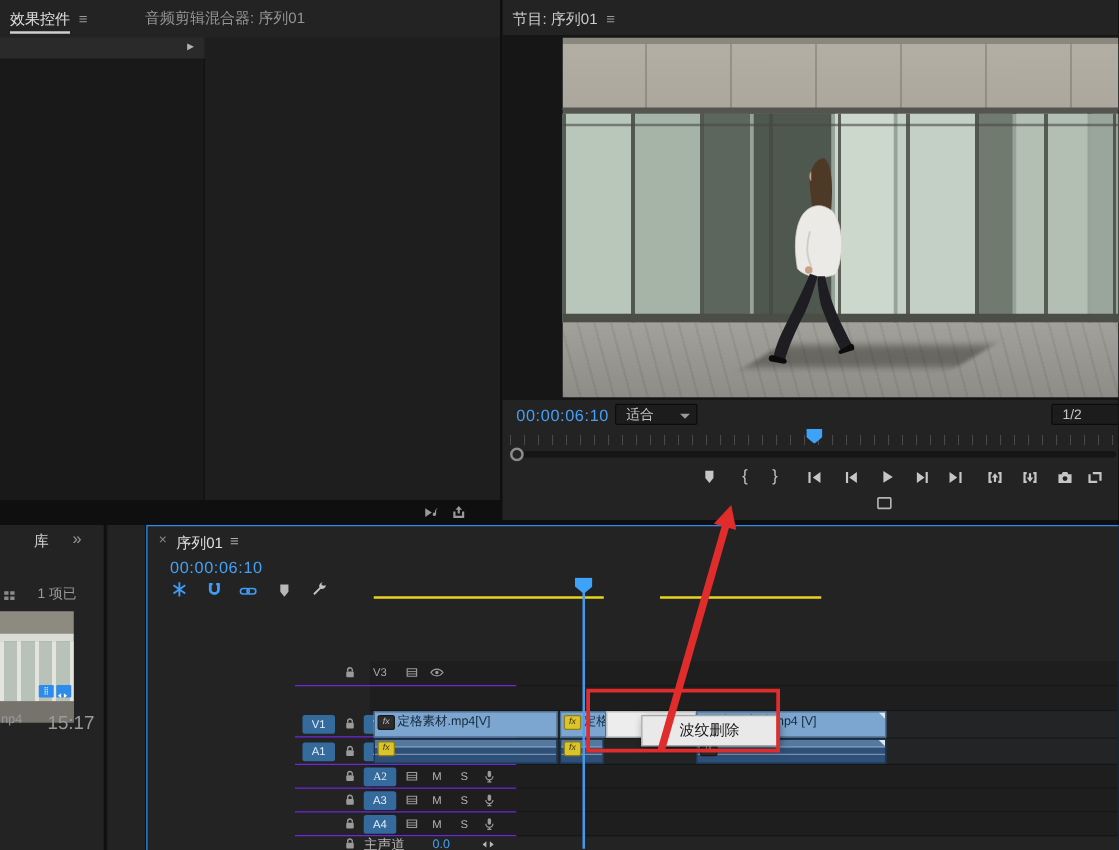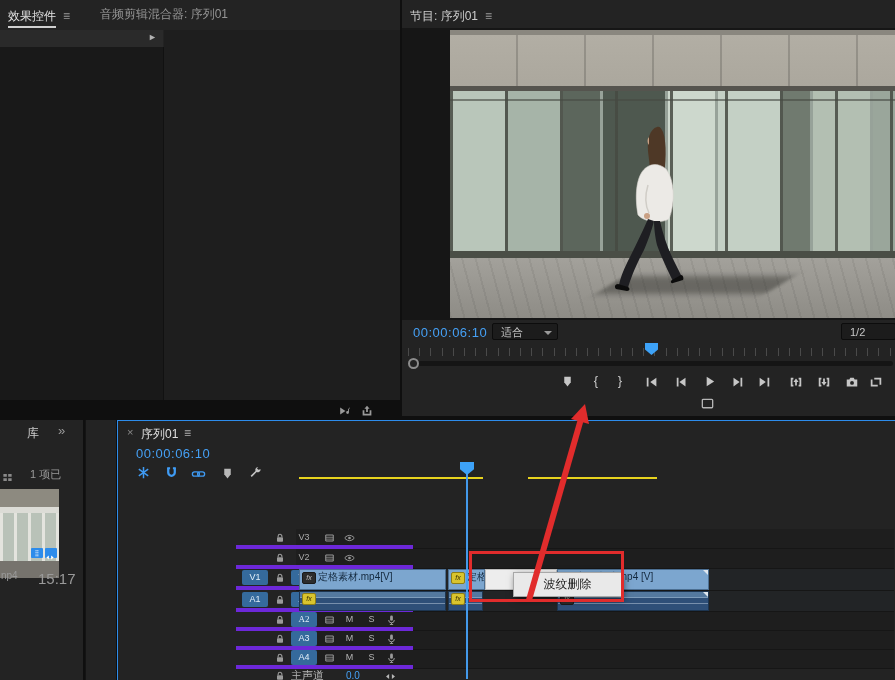"音频剪辑混合器: 序列01" div.abs { left: 100px -> 116px }
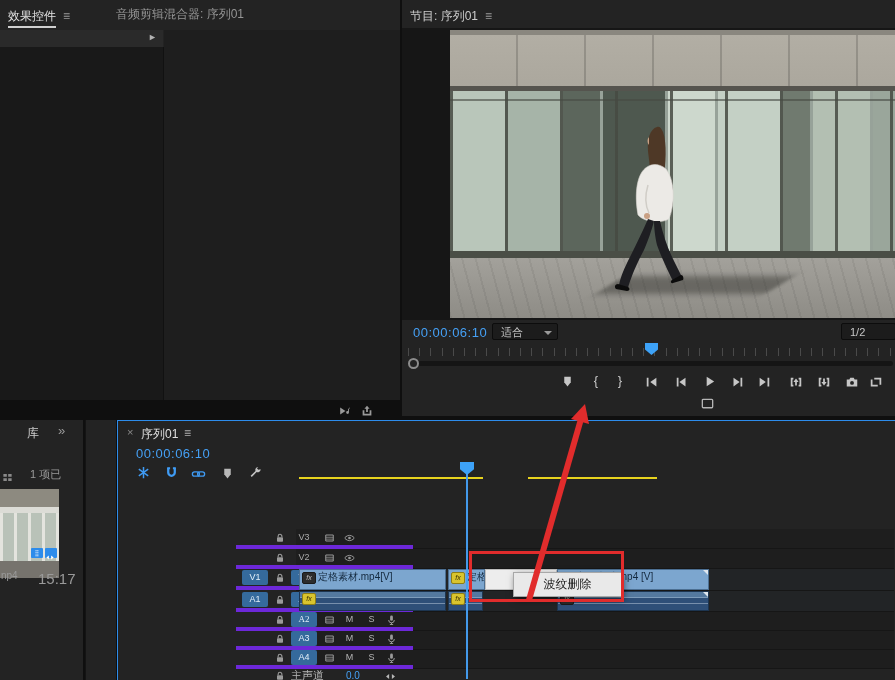"V3" .trow { border-bottom: 4px solid #6d28d9 -> 1px solid #6d28d9 }
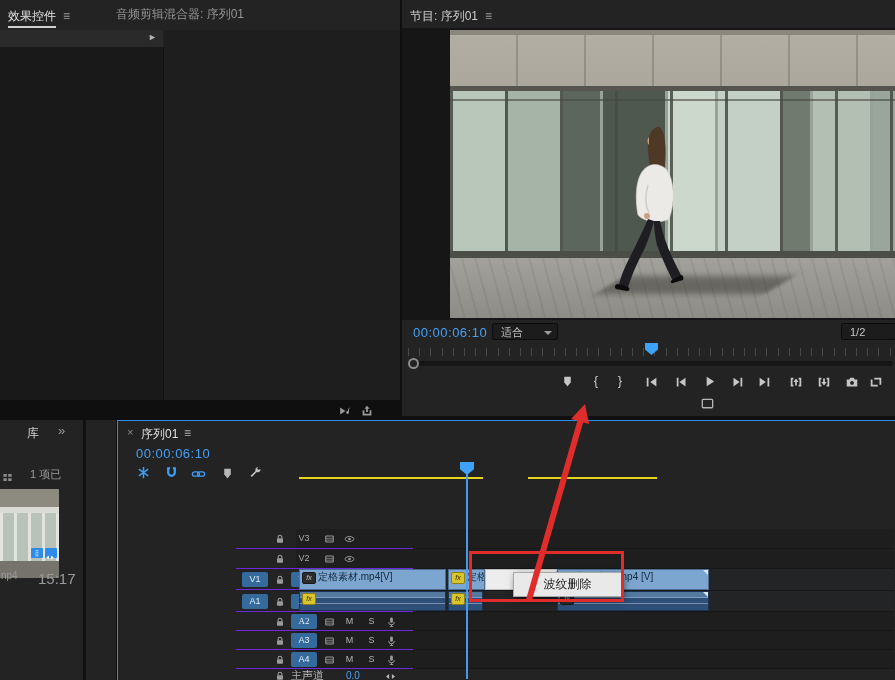"V2" div.trow { html: <div> <span></span> <span><svg> <use></use> </svg></span> <span>V2</span> <span><svg> <use></use> </svg></span> <span><svg> <use></use> </svg></span> </div> -> none }
